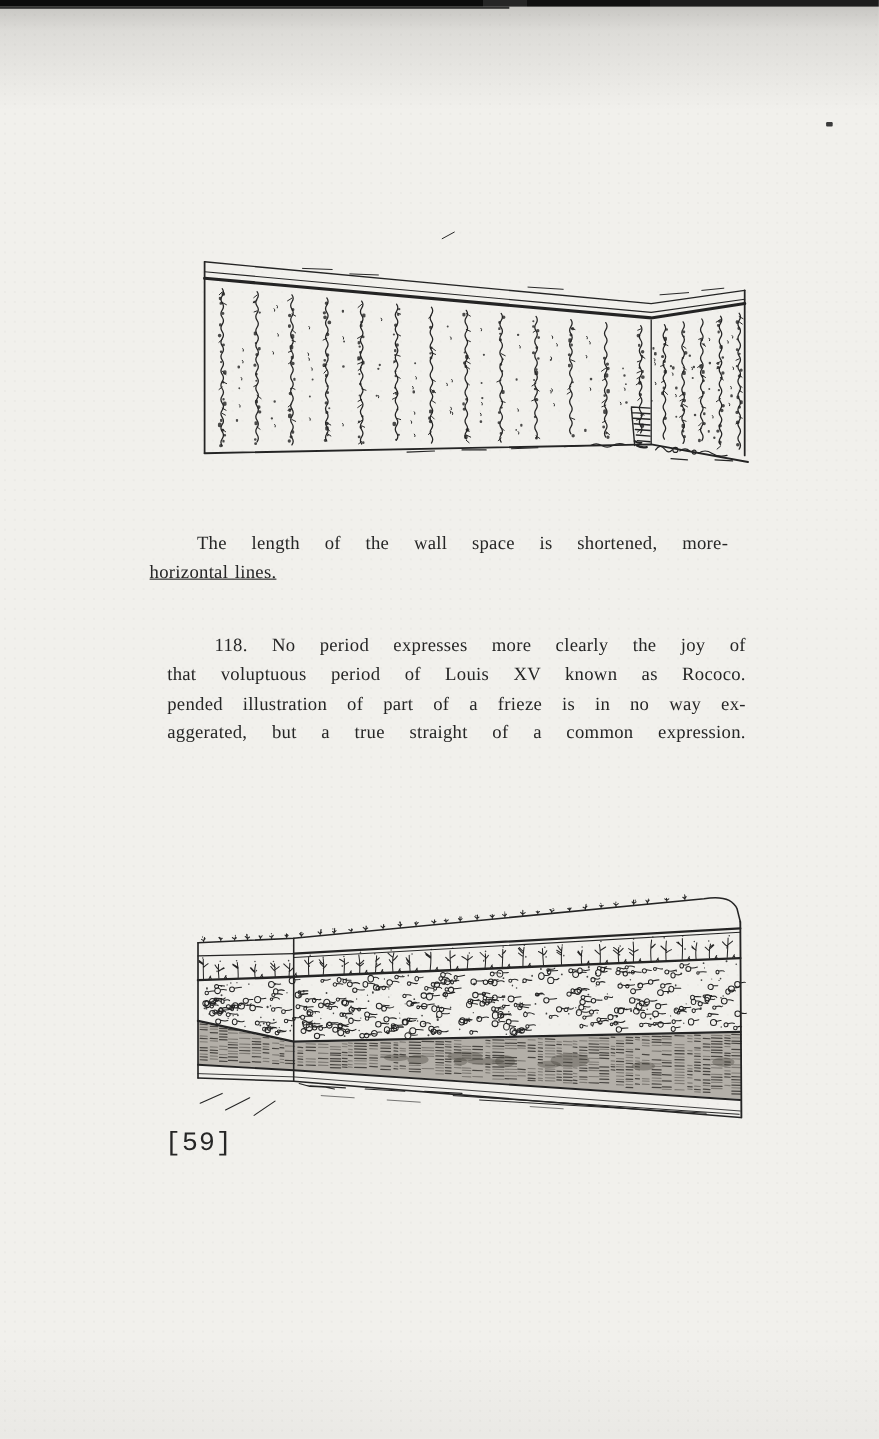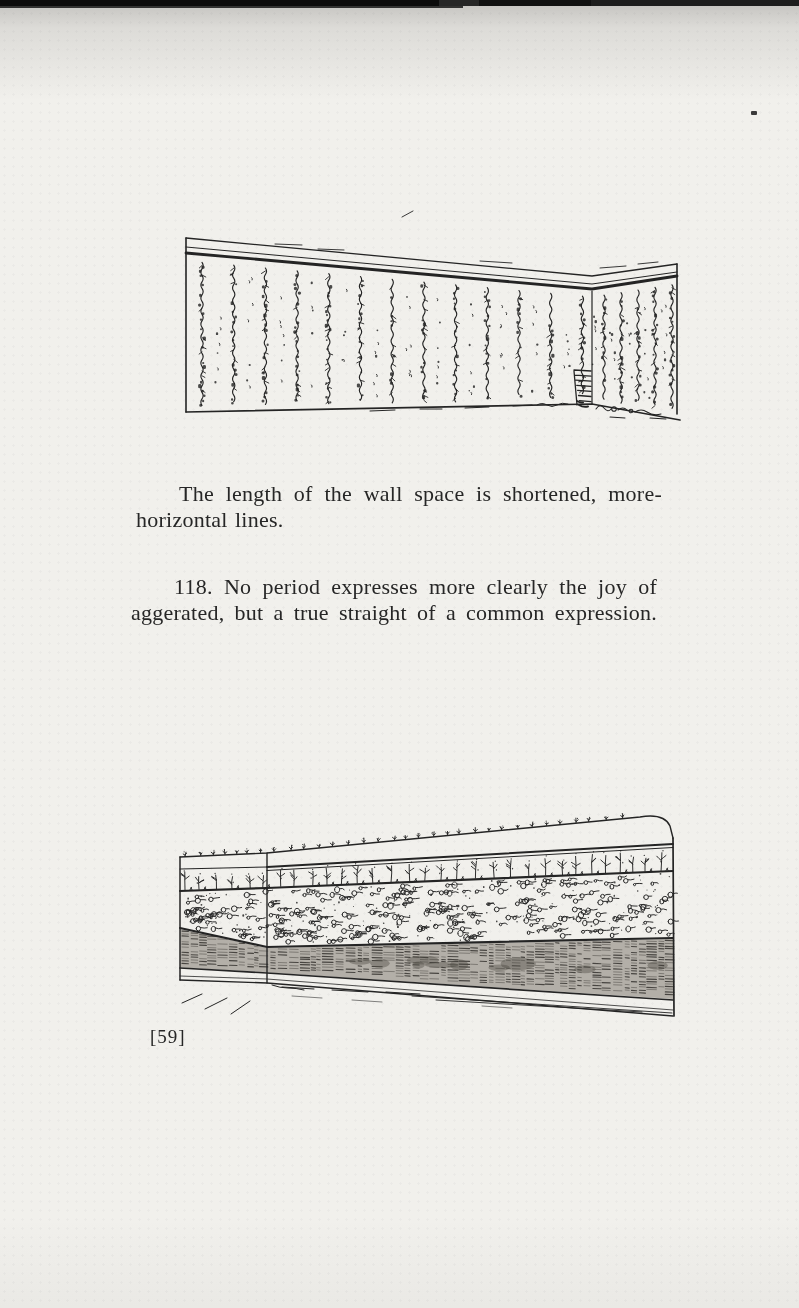"The length of the wall" .para { font-size: 22px -> 17px }
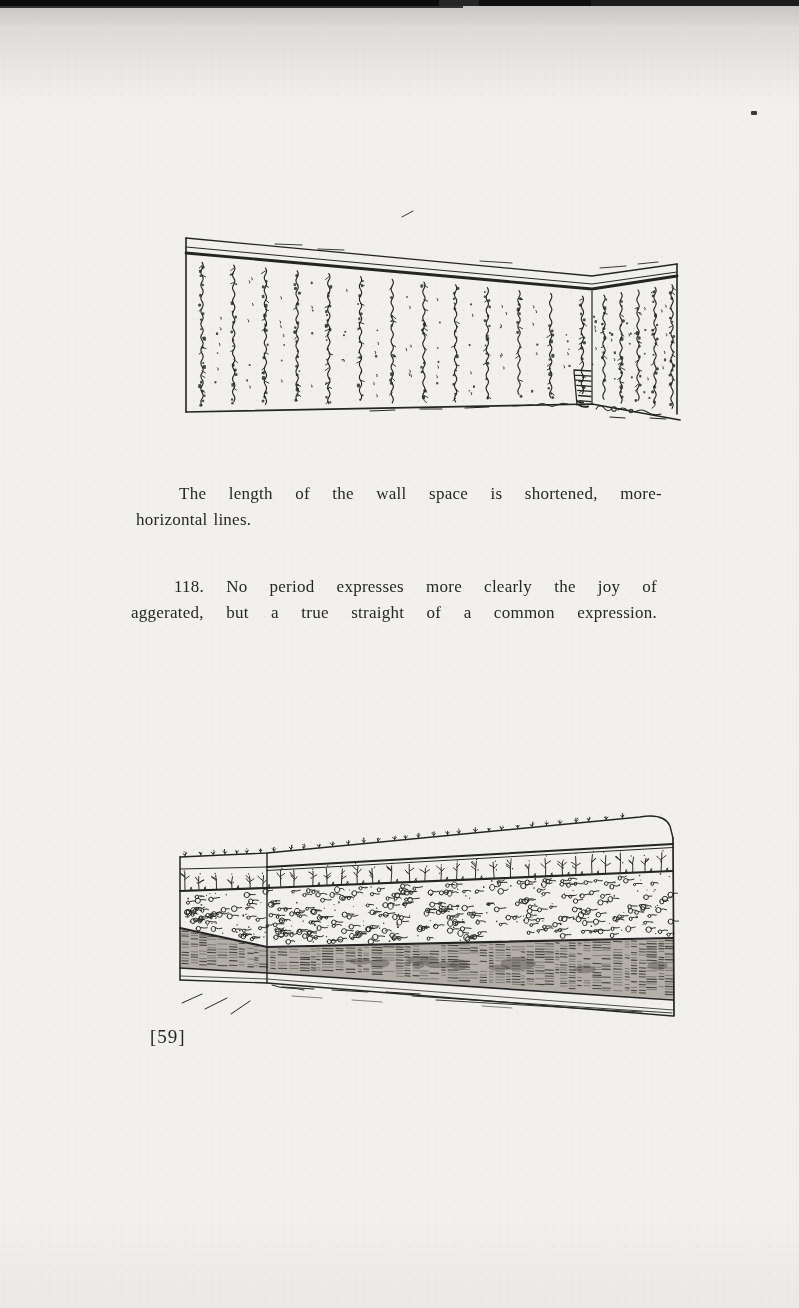"horizontal lines." .line.last { text-decoration: none -> underline }
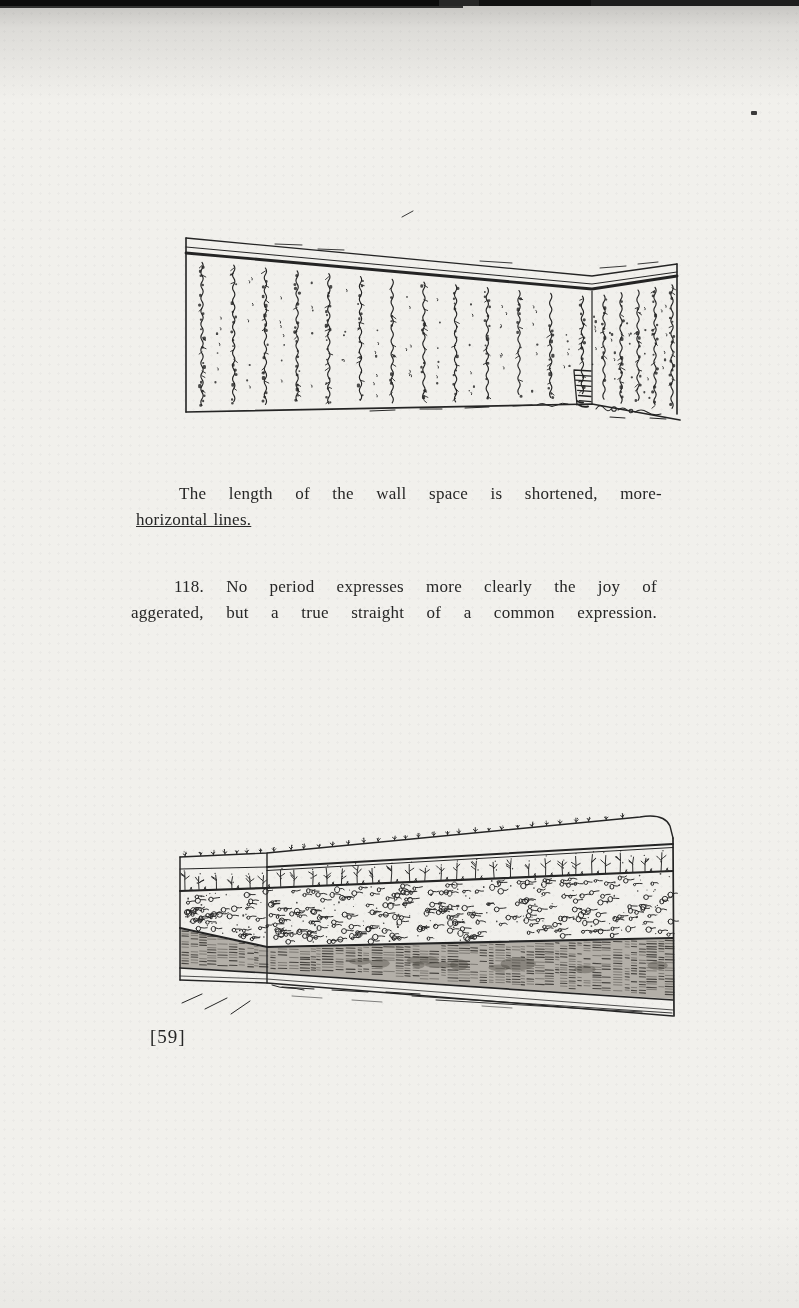"118. No period expresses more" .para2 { left: 131px -> 152px }
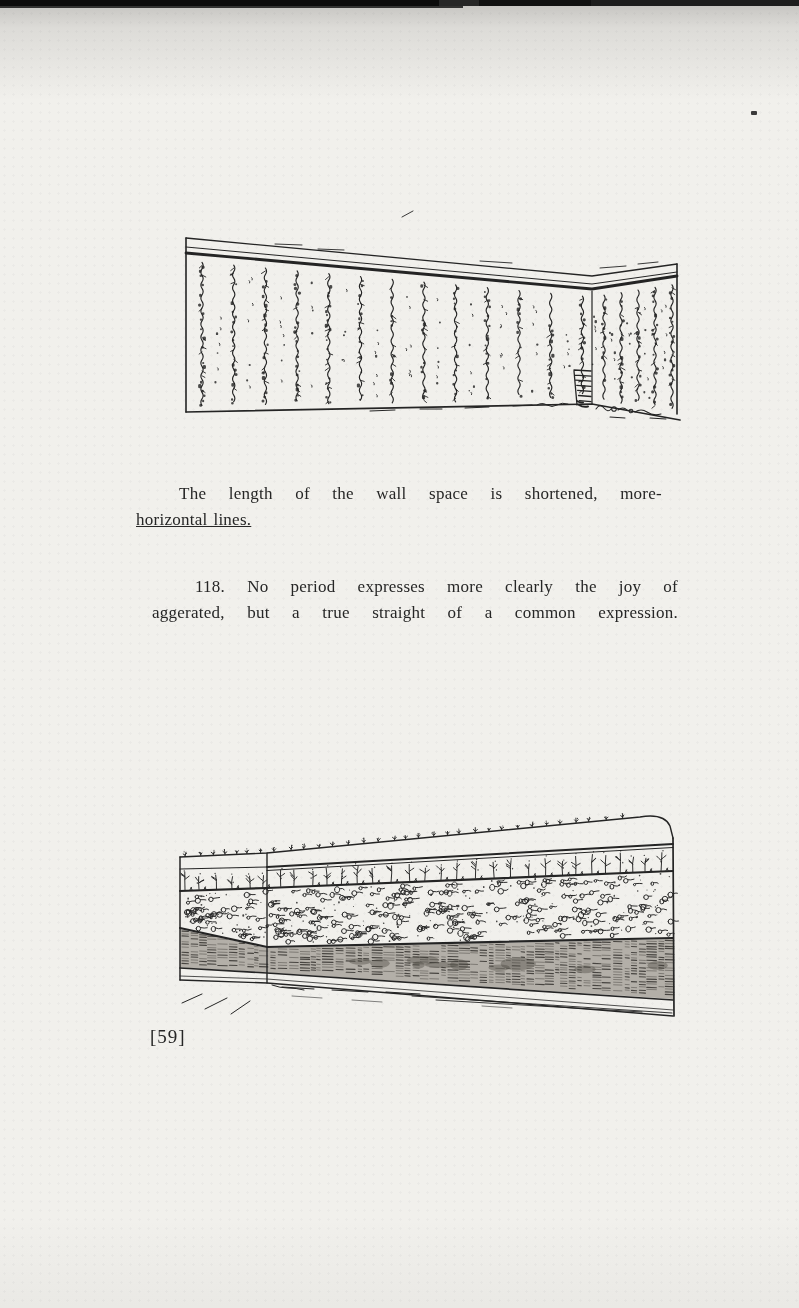"that voluptuous period of Louis" div.line { html: none -> <div>that voluptuous period of Louis XV known as Rococo.</div> }
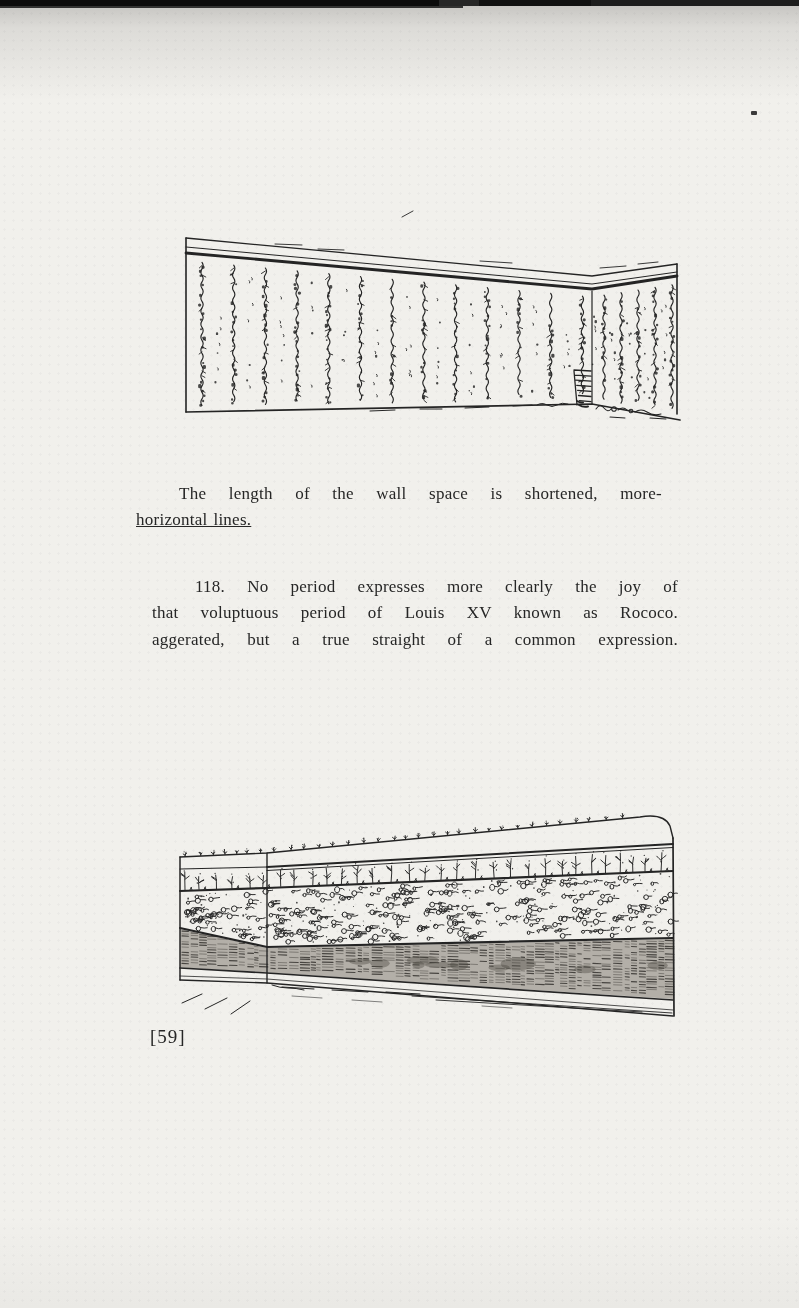"pended illustration of part of" div.line { html: none -> <div>pended illustration of part of a frieze is in no way ex-</div> }
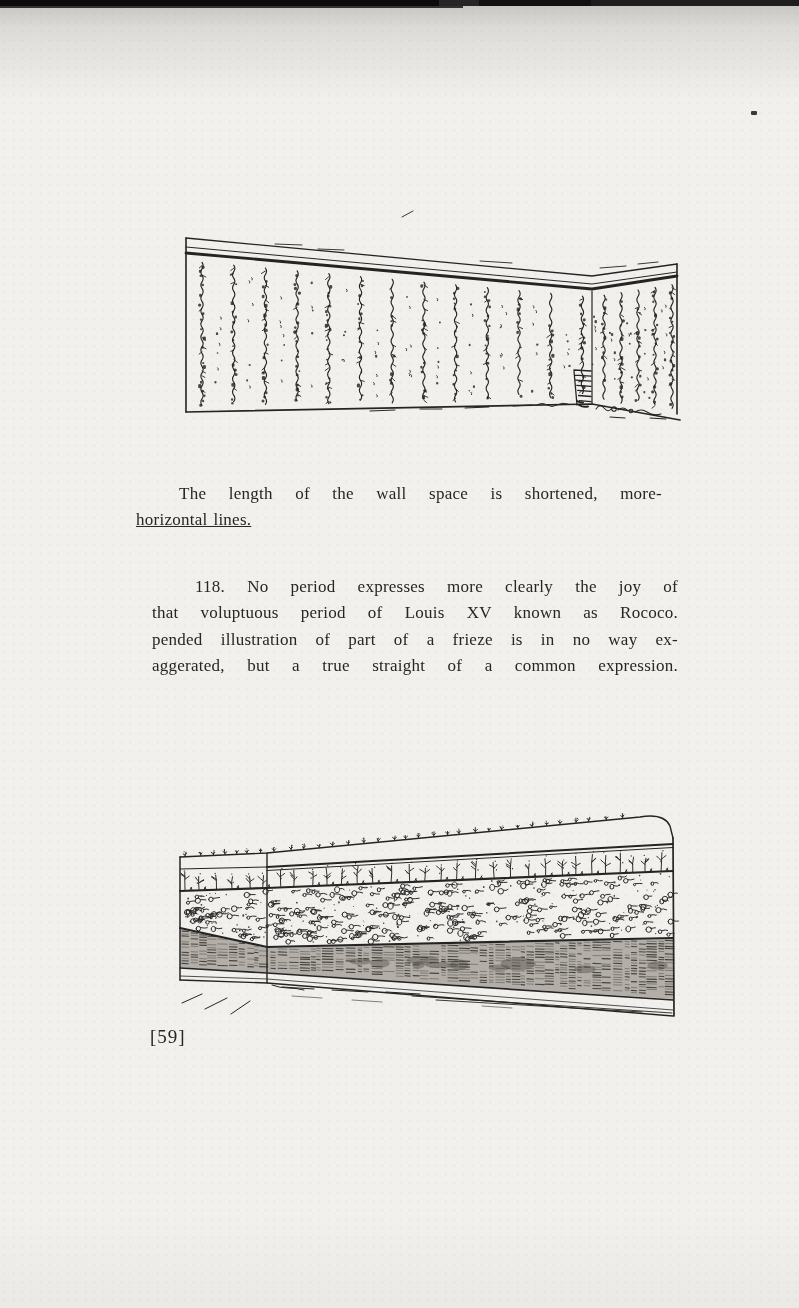"[59]" .page-number { font-family: none -> Liberation Mono, monospace; font-size: 19px -> 24px }
